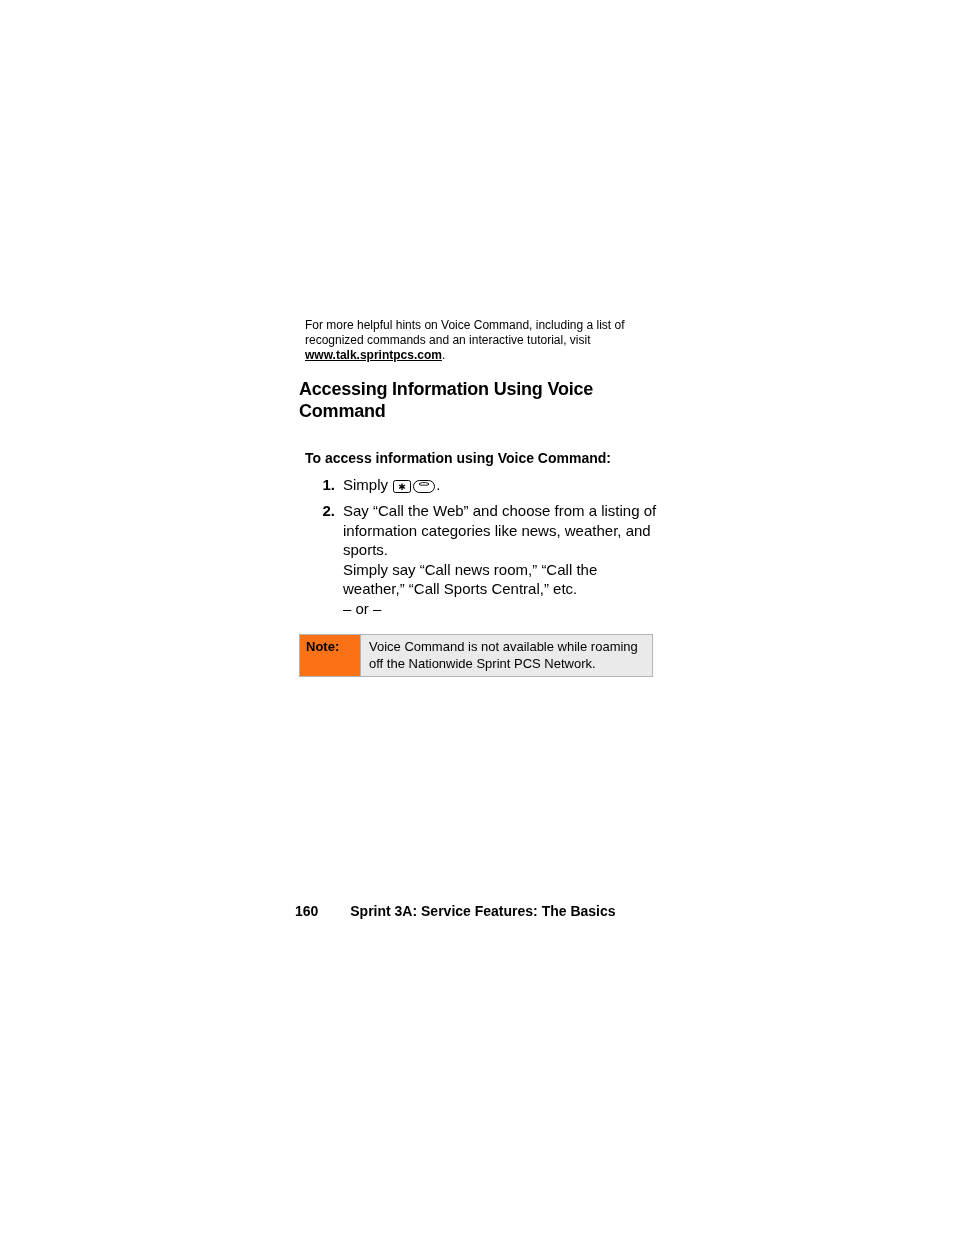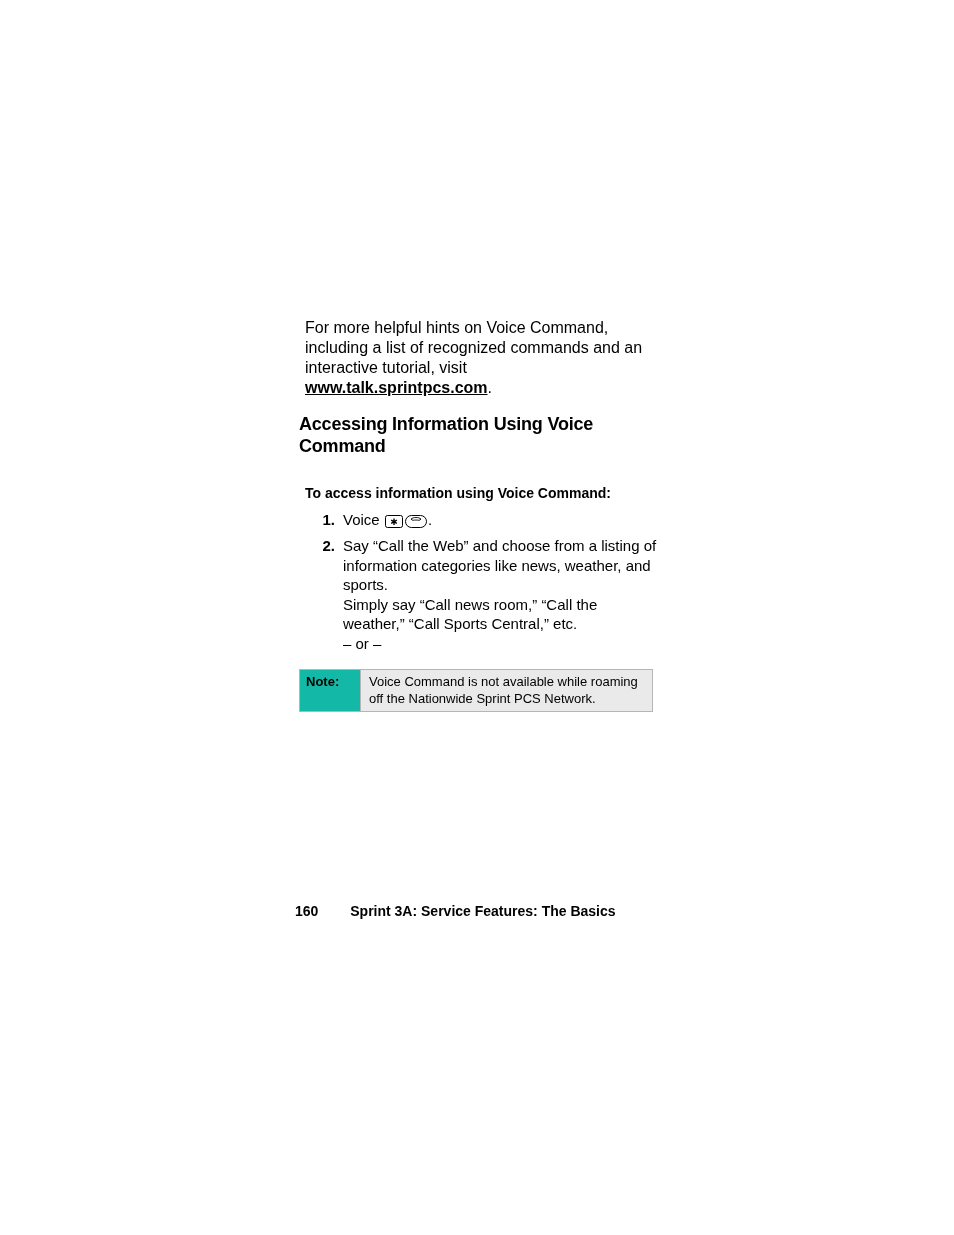"For more helpful hints on" .intro { font-size: 16px -> 12px }
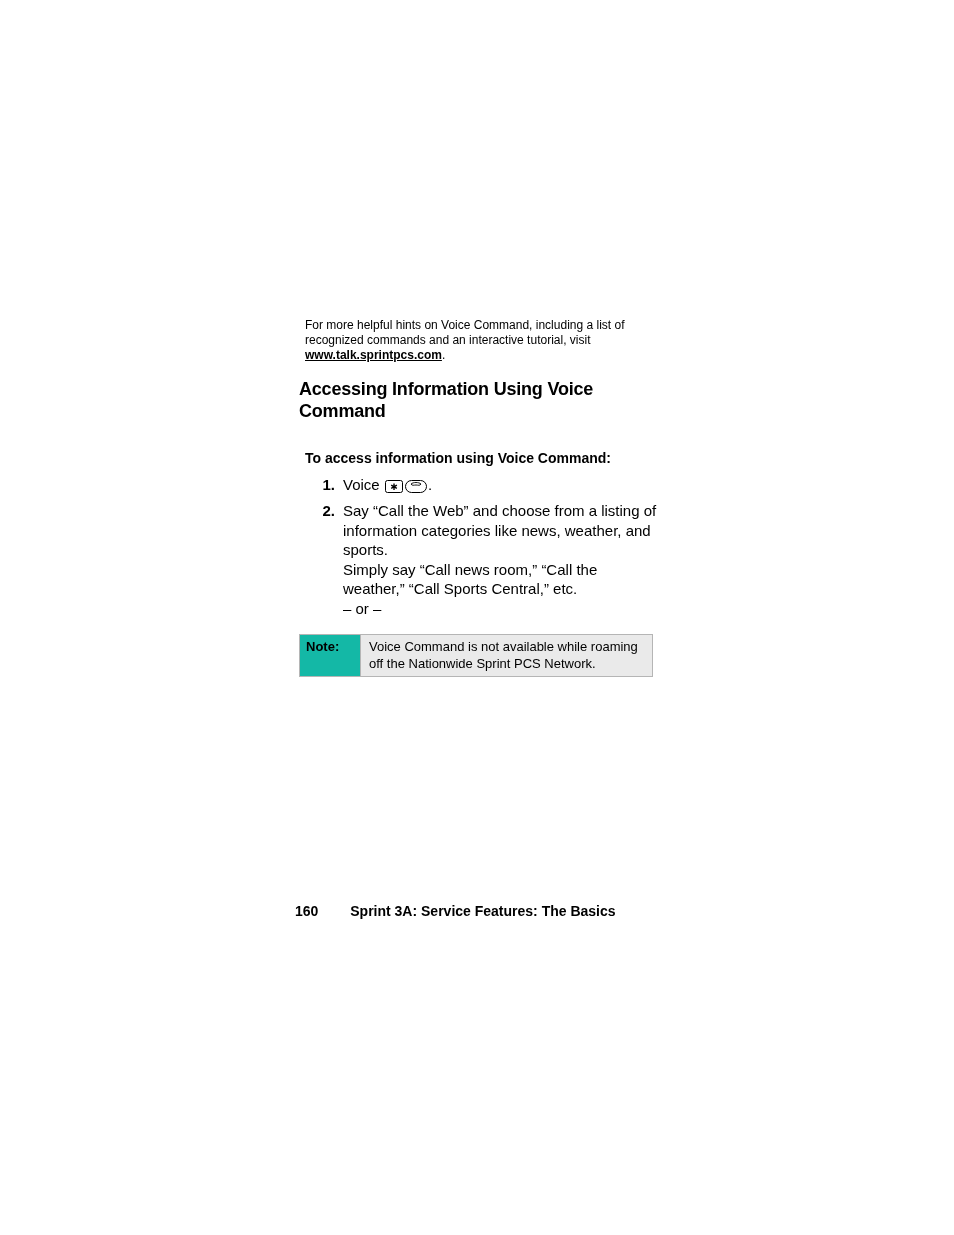"Voice" span { text: Voice -> Simply }
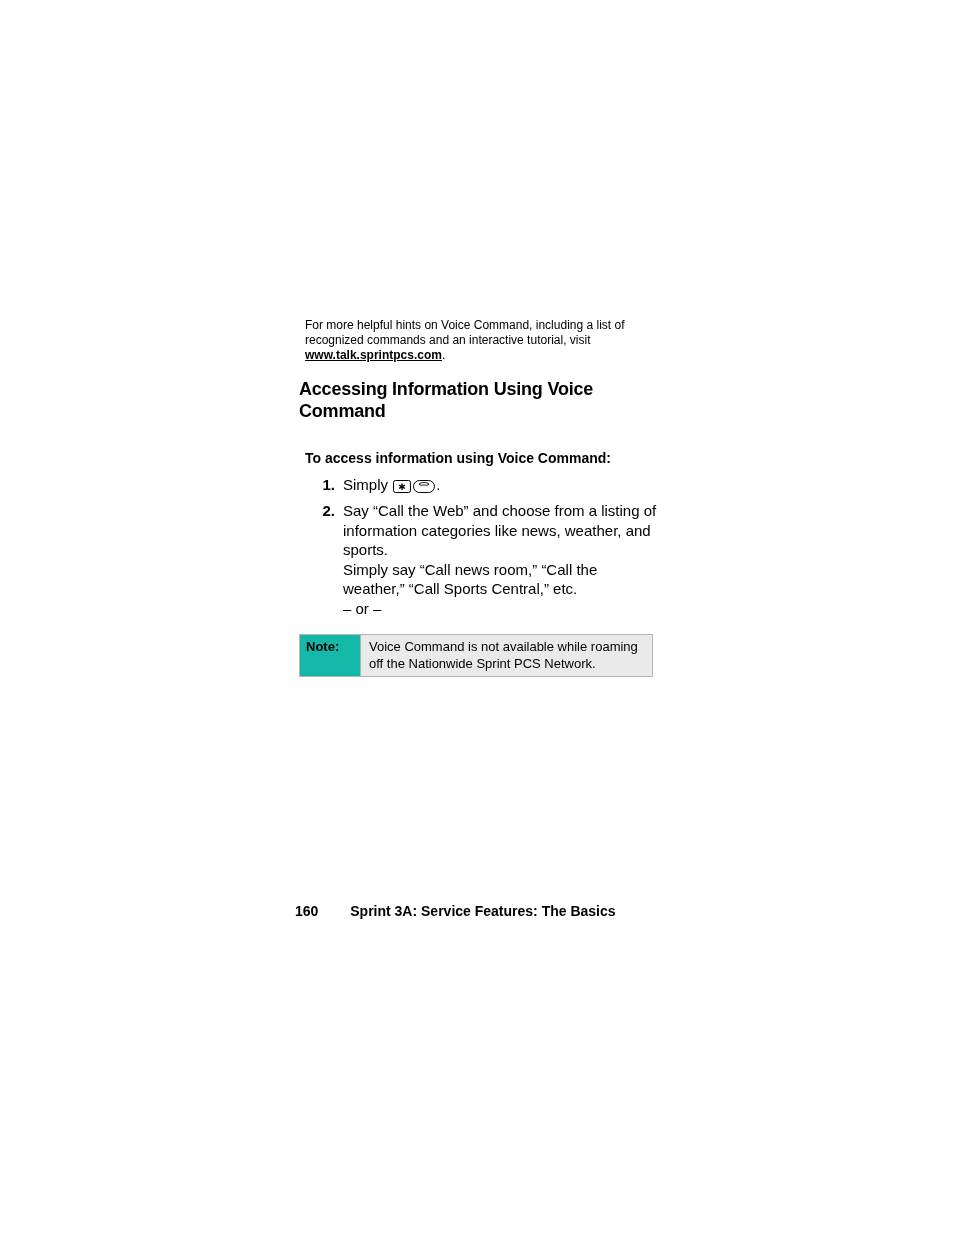"Note:" .note-label { background: #14b8a6 -> #f97316 }
